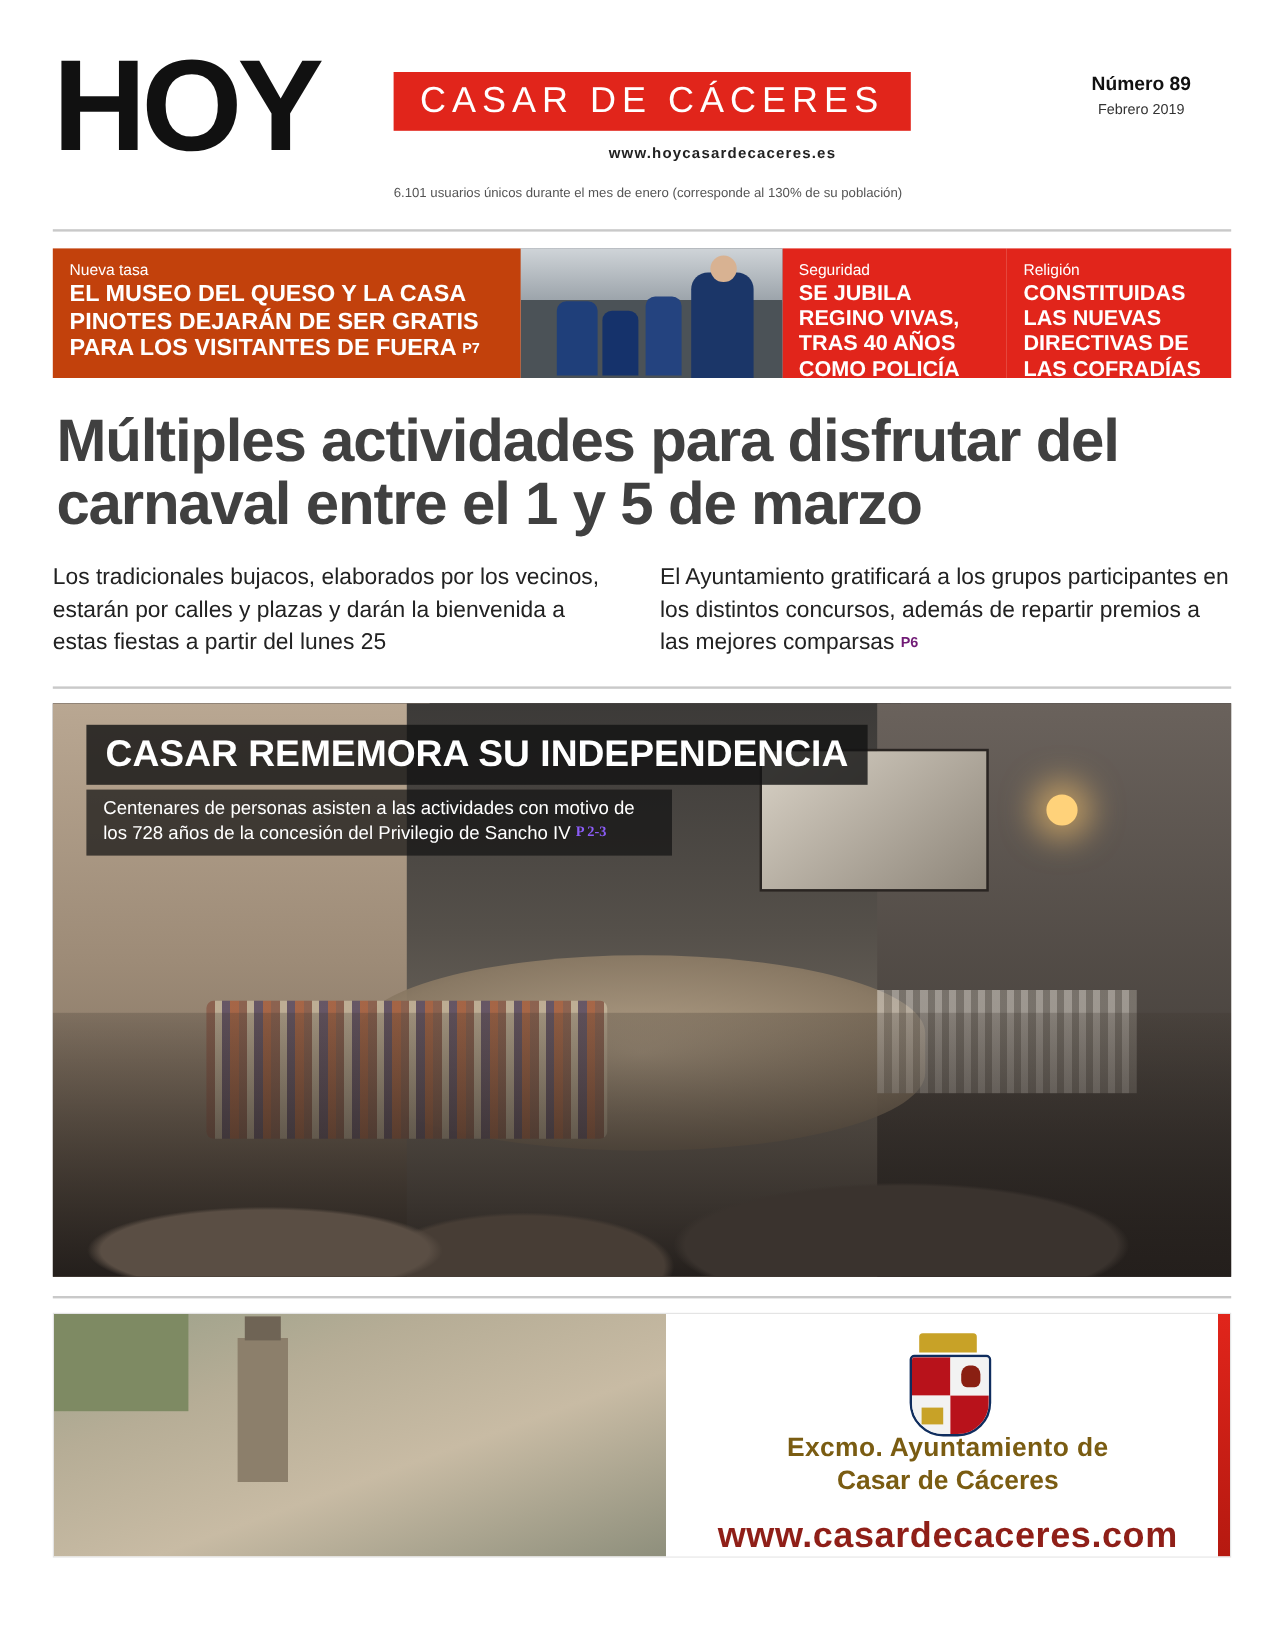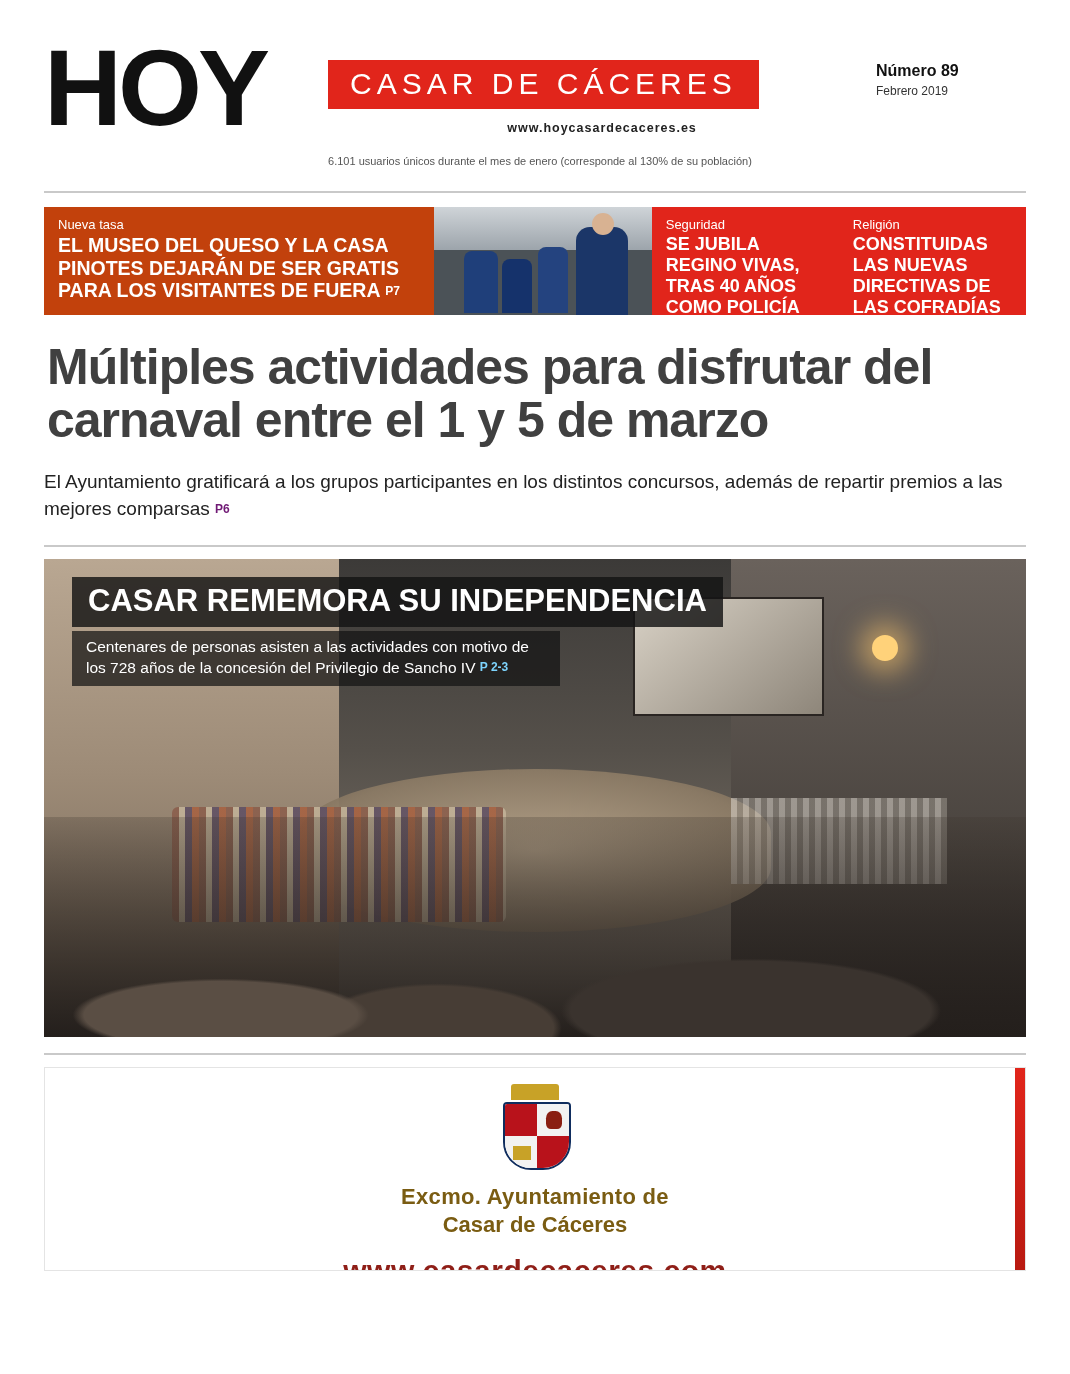"Número 89" .masthead-right { text-align: left -> center }
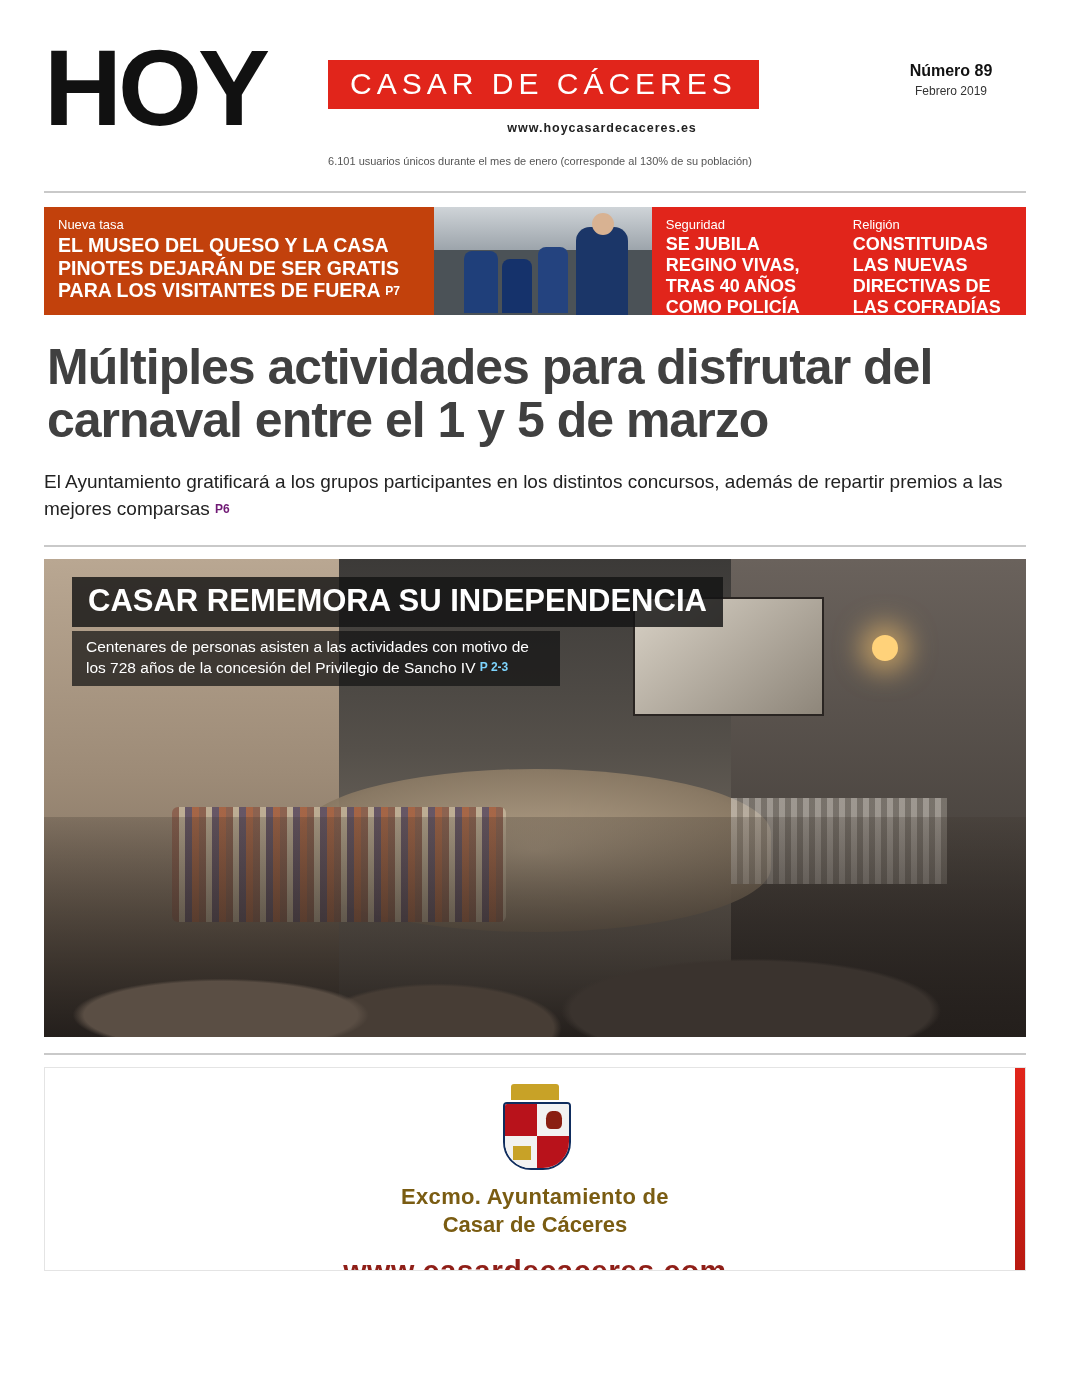"Los tradicionales bujacos, elaborados" p { html: none -> <p>Los tradicionales bujacos, elaborados por los vecinos, estarán por calles y plazas y darán la bienvenida a estas fiestas a partir del lunes 25</p> }
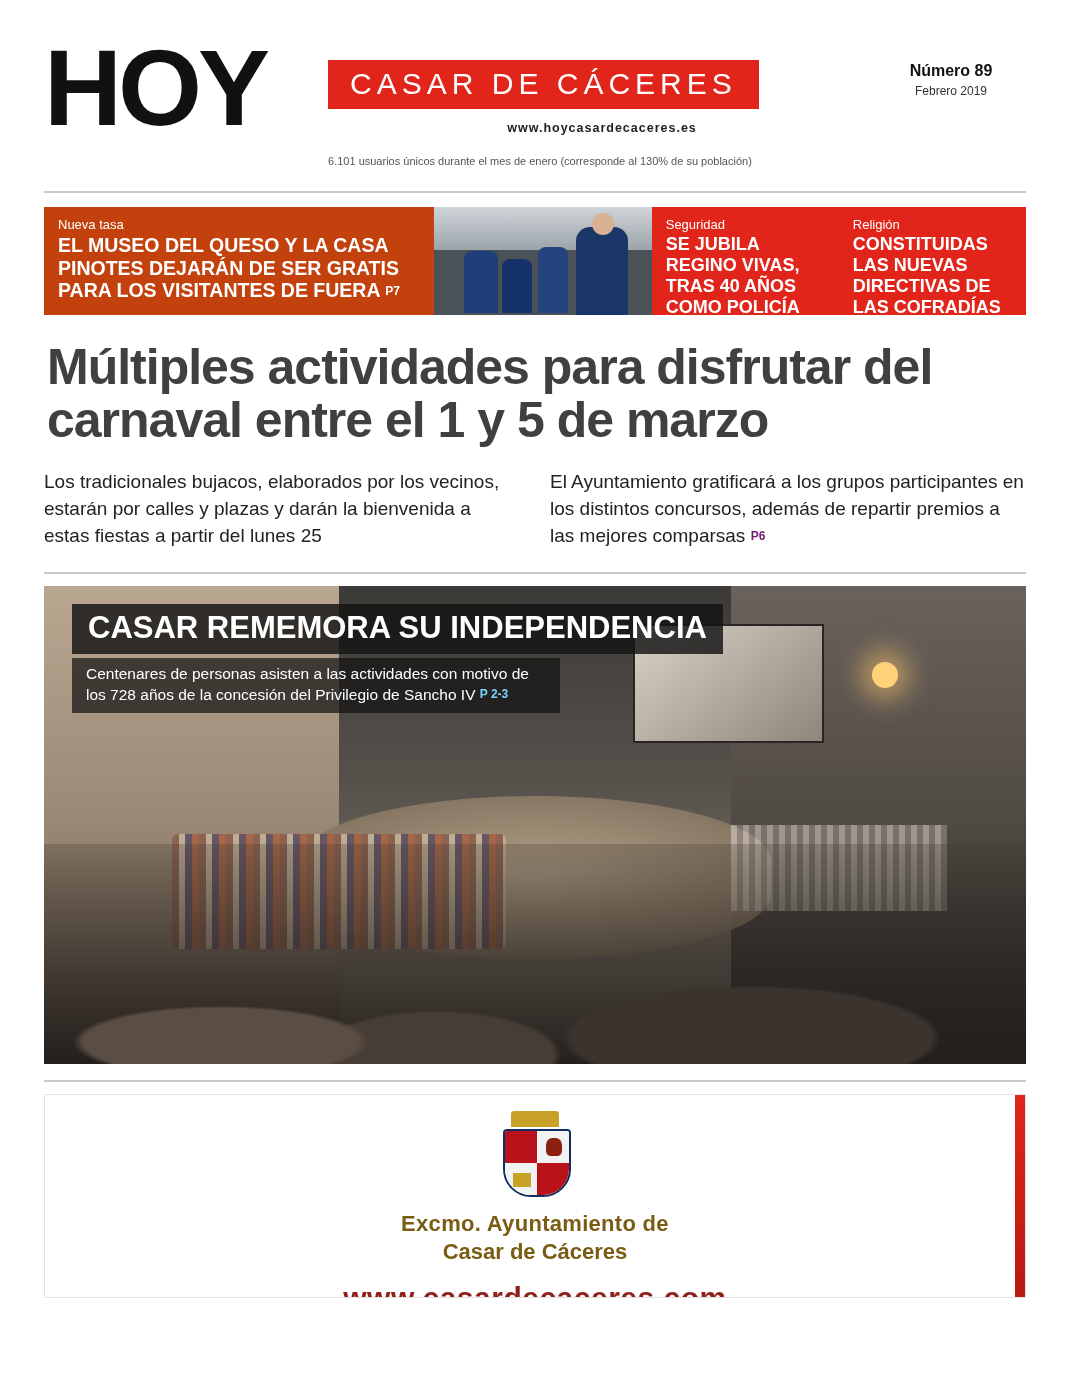"P 2-3" .bp-sub .pg { color: #7dd3fc -> #8b5cf6; font-family: none -> Liberation Serif, serif }
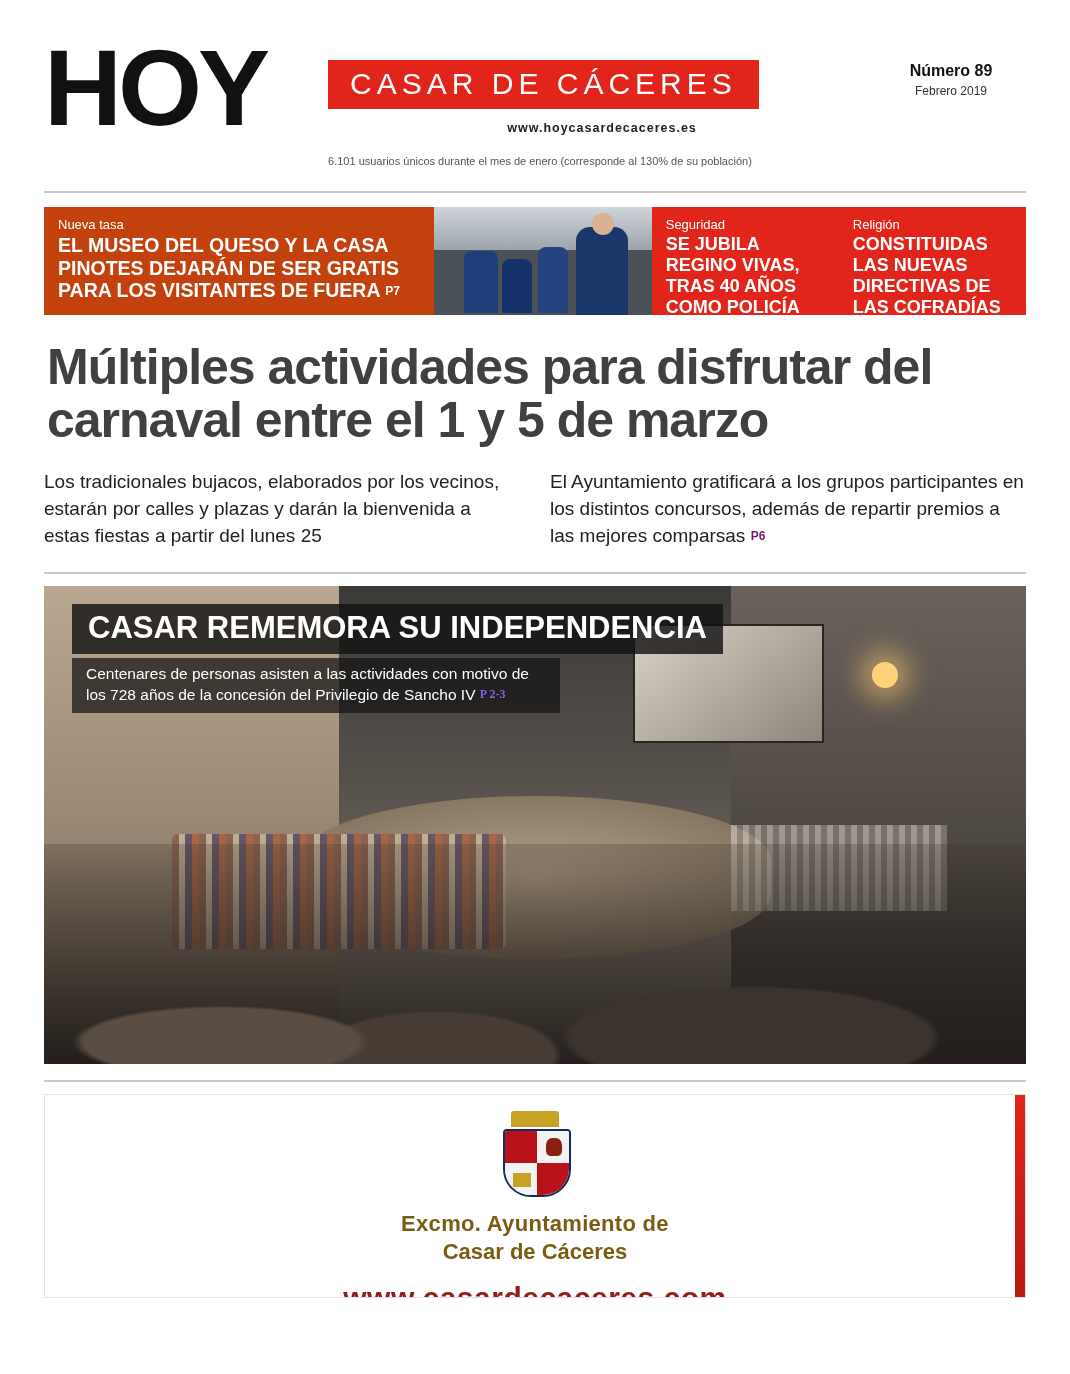"Excmo. Ayuntamiento de" .ad { flex-direction: column -> none }
